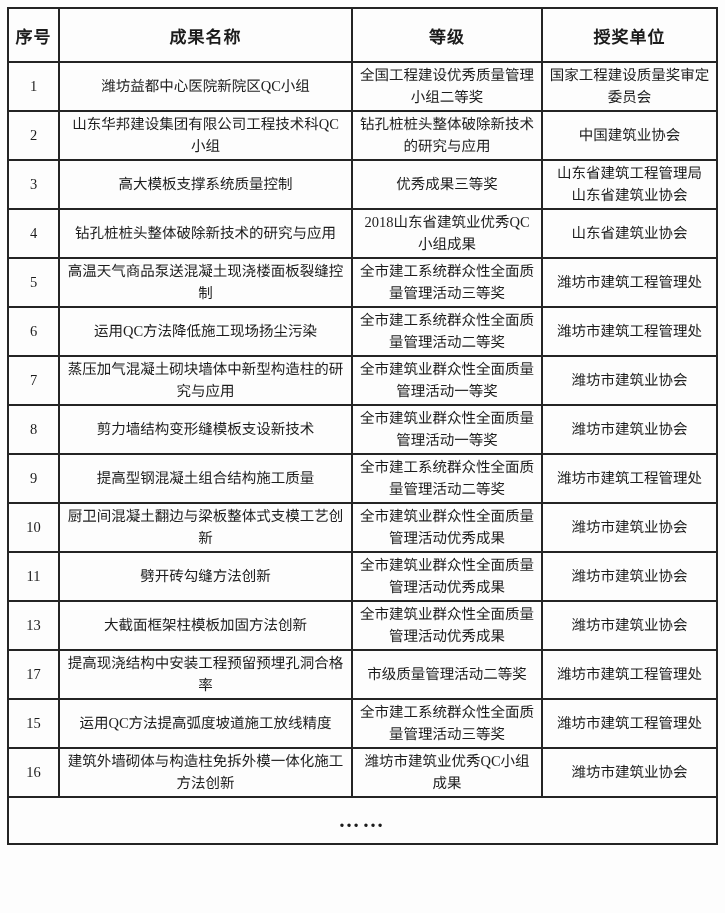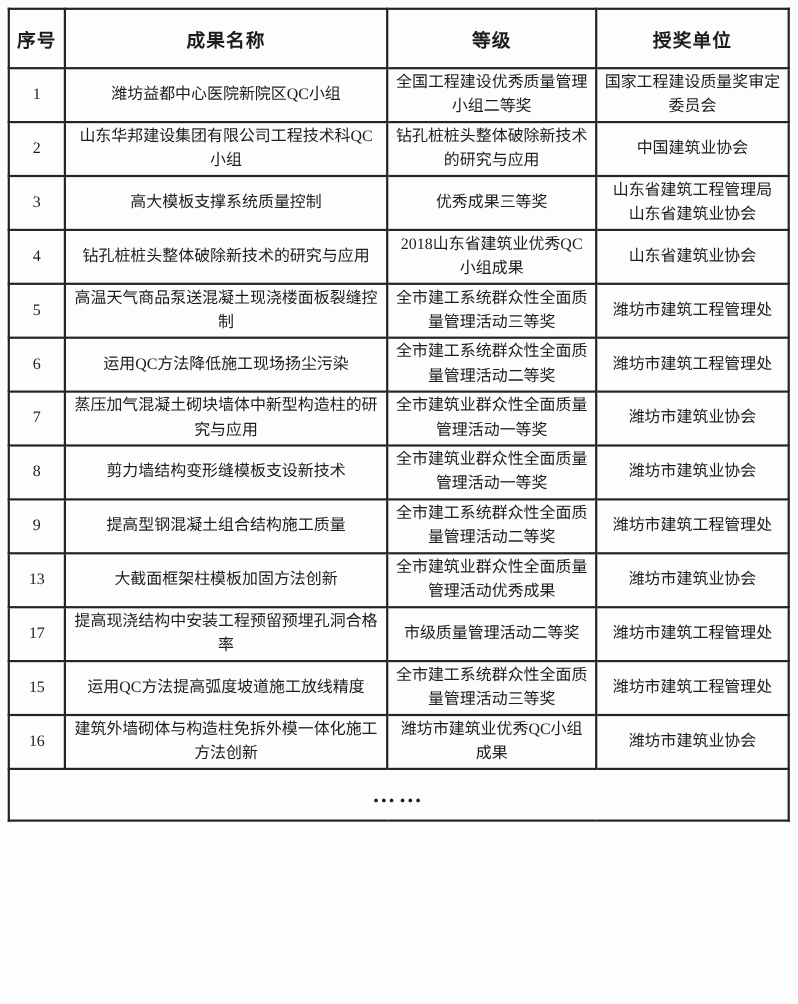"10" tr { html: none -> <tr> <td>10</td> <td>厨卫间混凝土翻边与梁板整体式支模工艺创新</td> <td>全市建筑业群众性全面质量管理活动优秀成果</td> <td>潍坊市建筑业协会</td> </tr> }
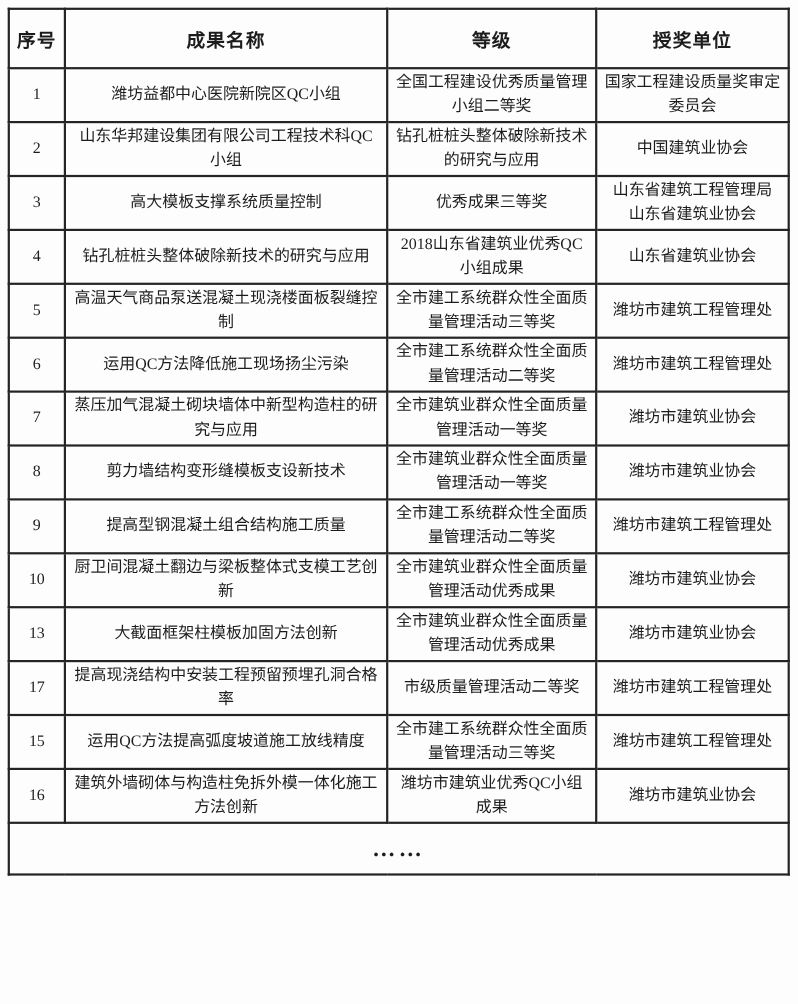"11" tr { html: none -> <tr> <td>11</td> <td>劈开砖勾缝方法创新</td> <td>全市建筑业群众性全面质量管理活动优秀成果</td> <td>潍坊市建筑业协会</td> </tr> }
